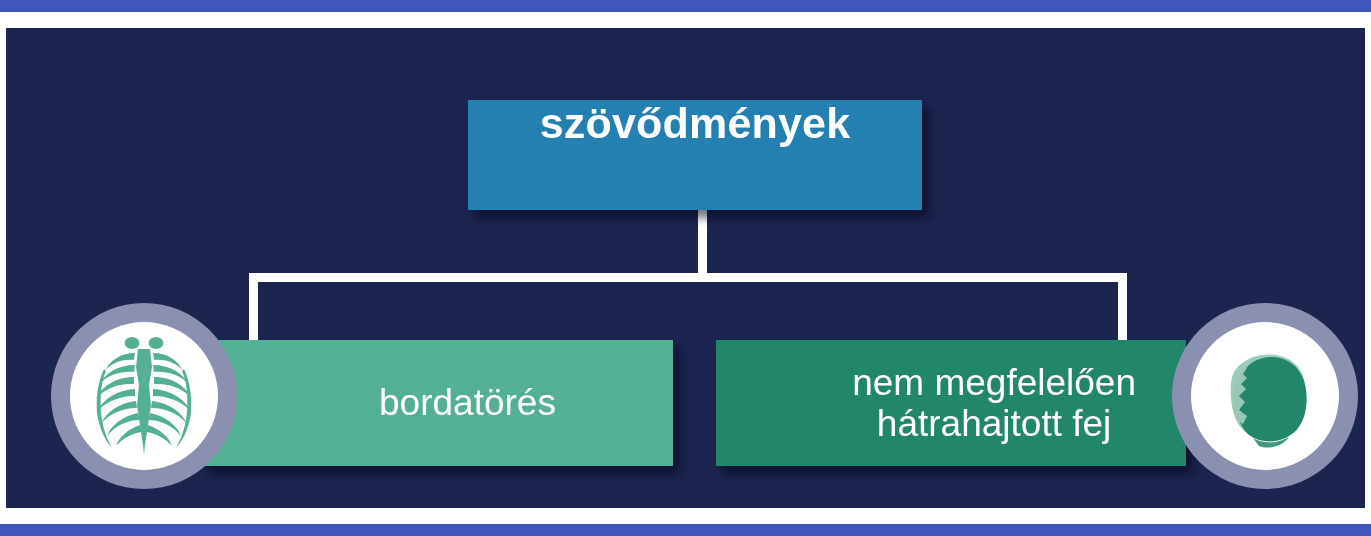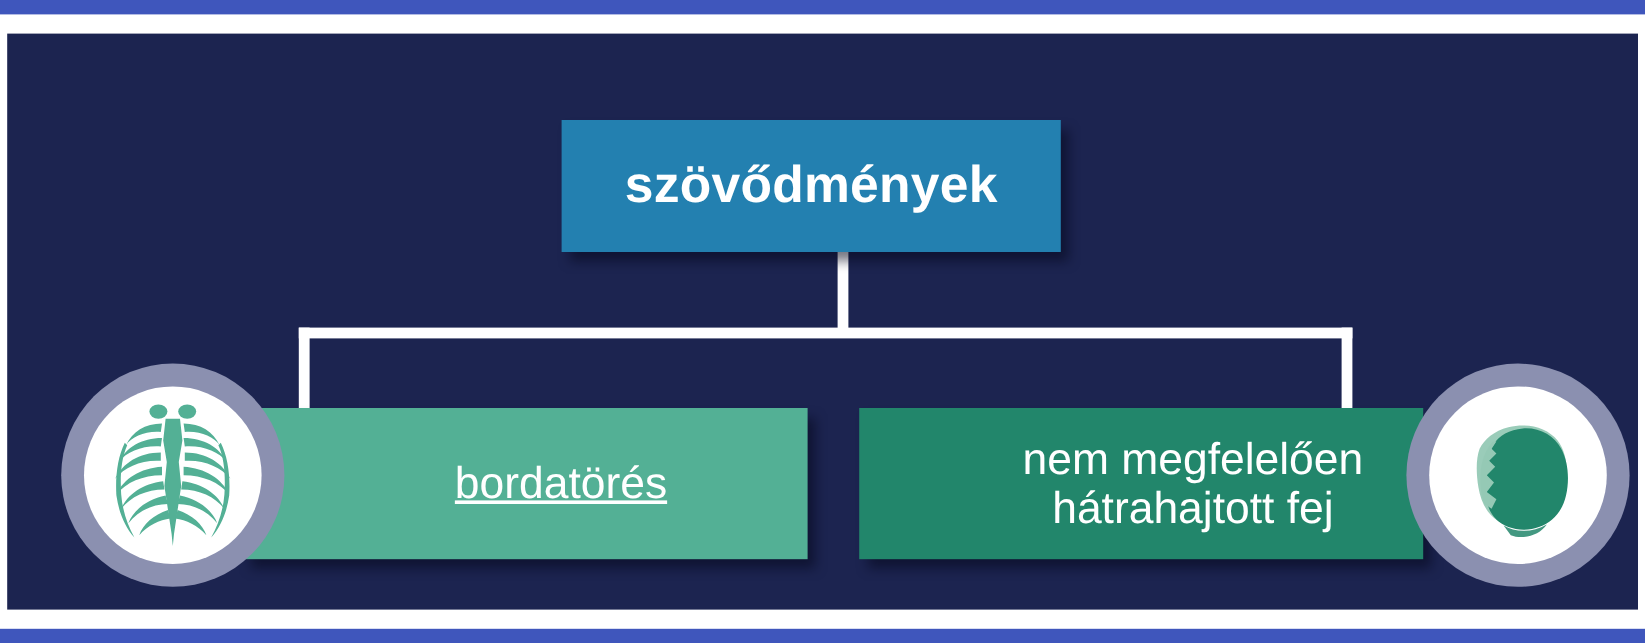"szövődmények" #title-node { align-items: center -> none; width: 416px -> 454px }
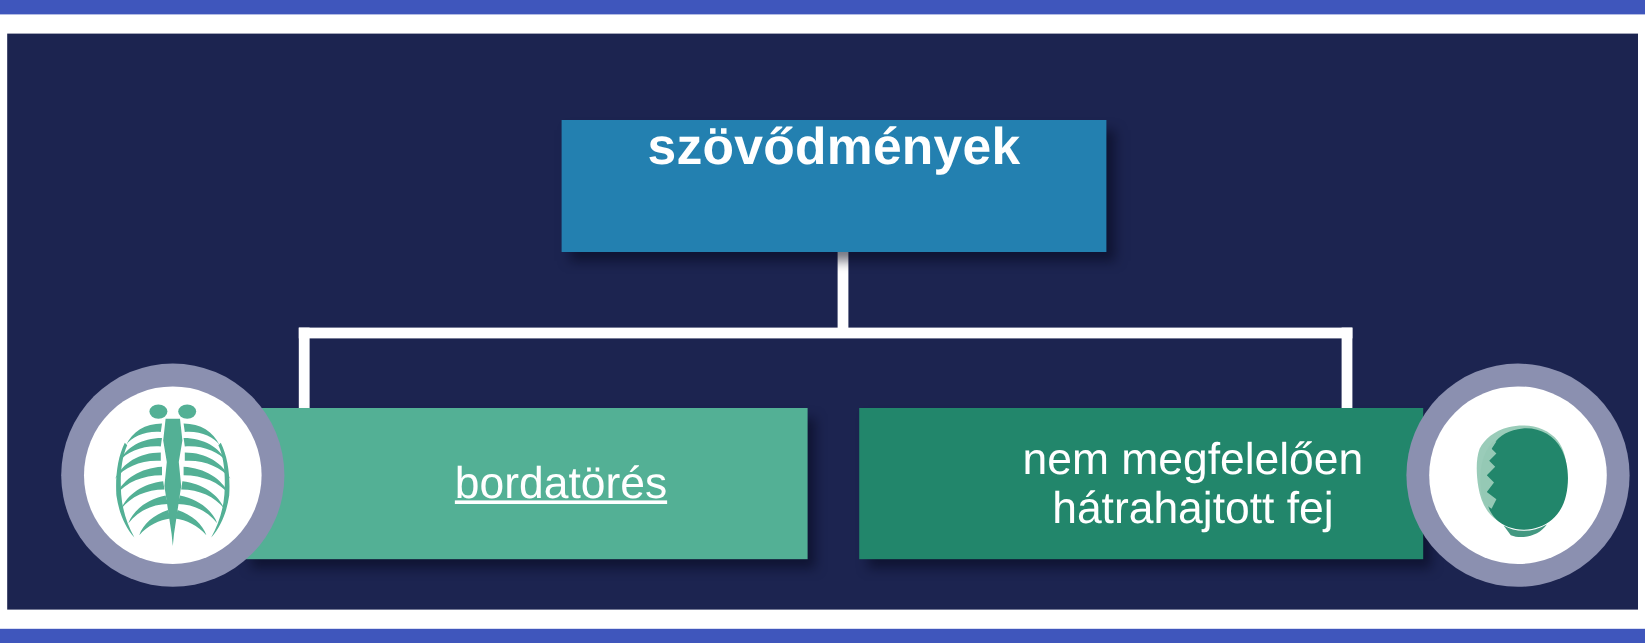"bordatörés" #leaf-left .node-label { text-decoration: underline -> none }
